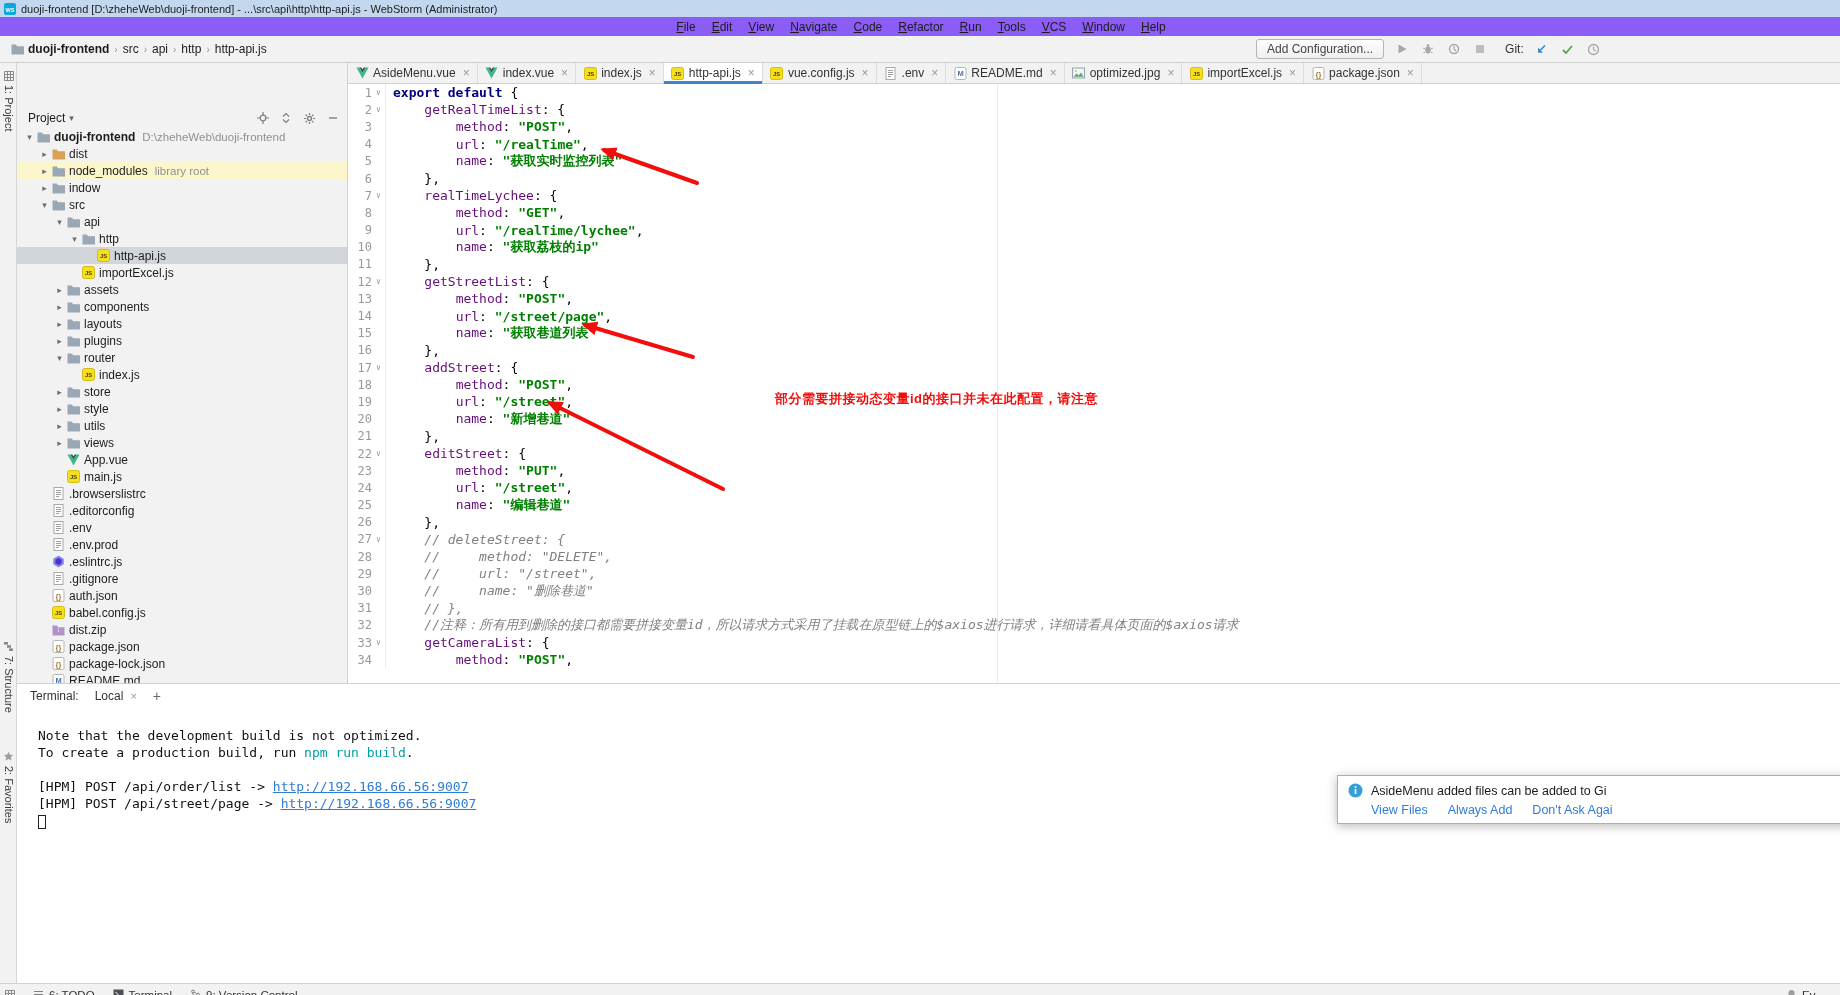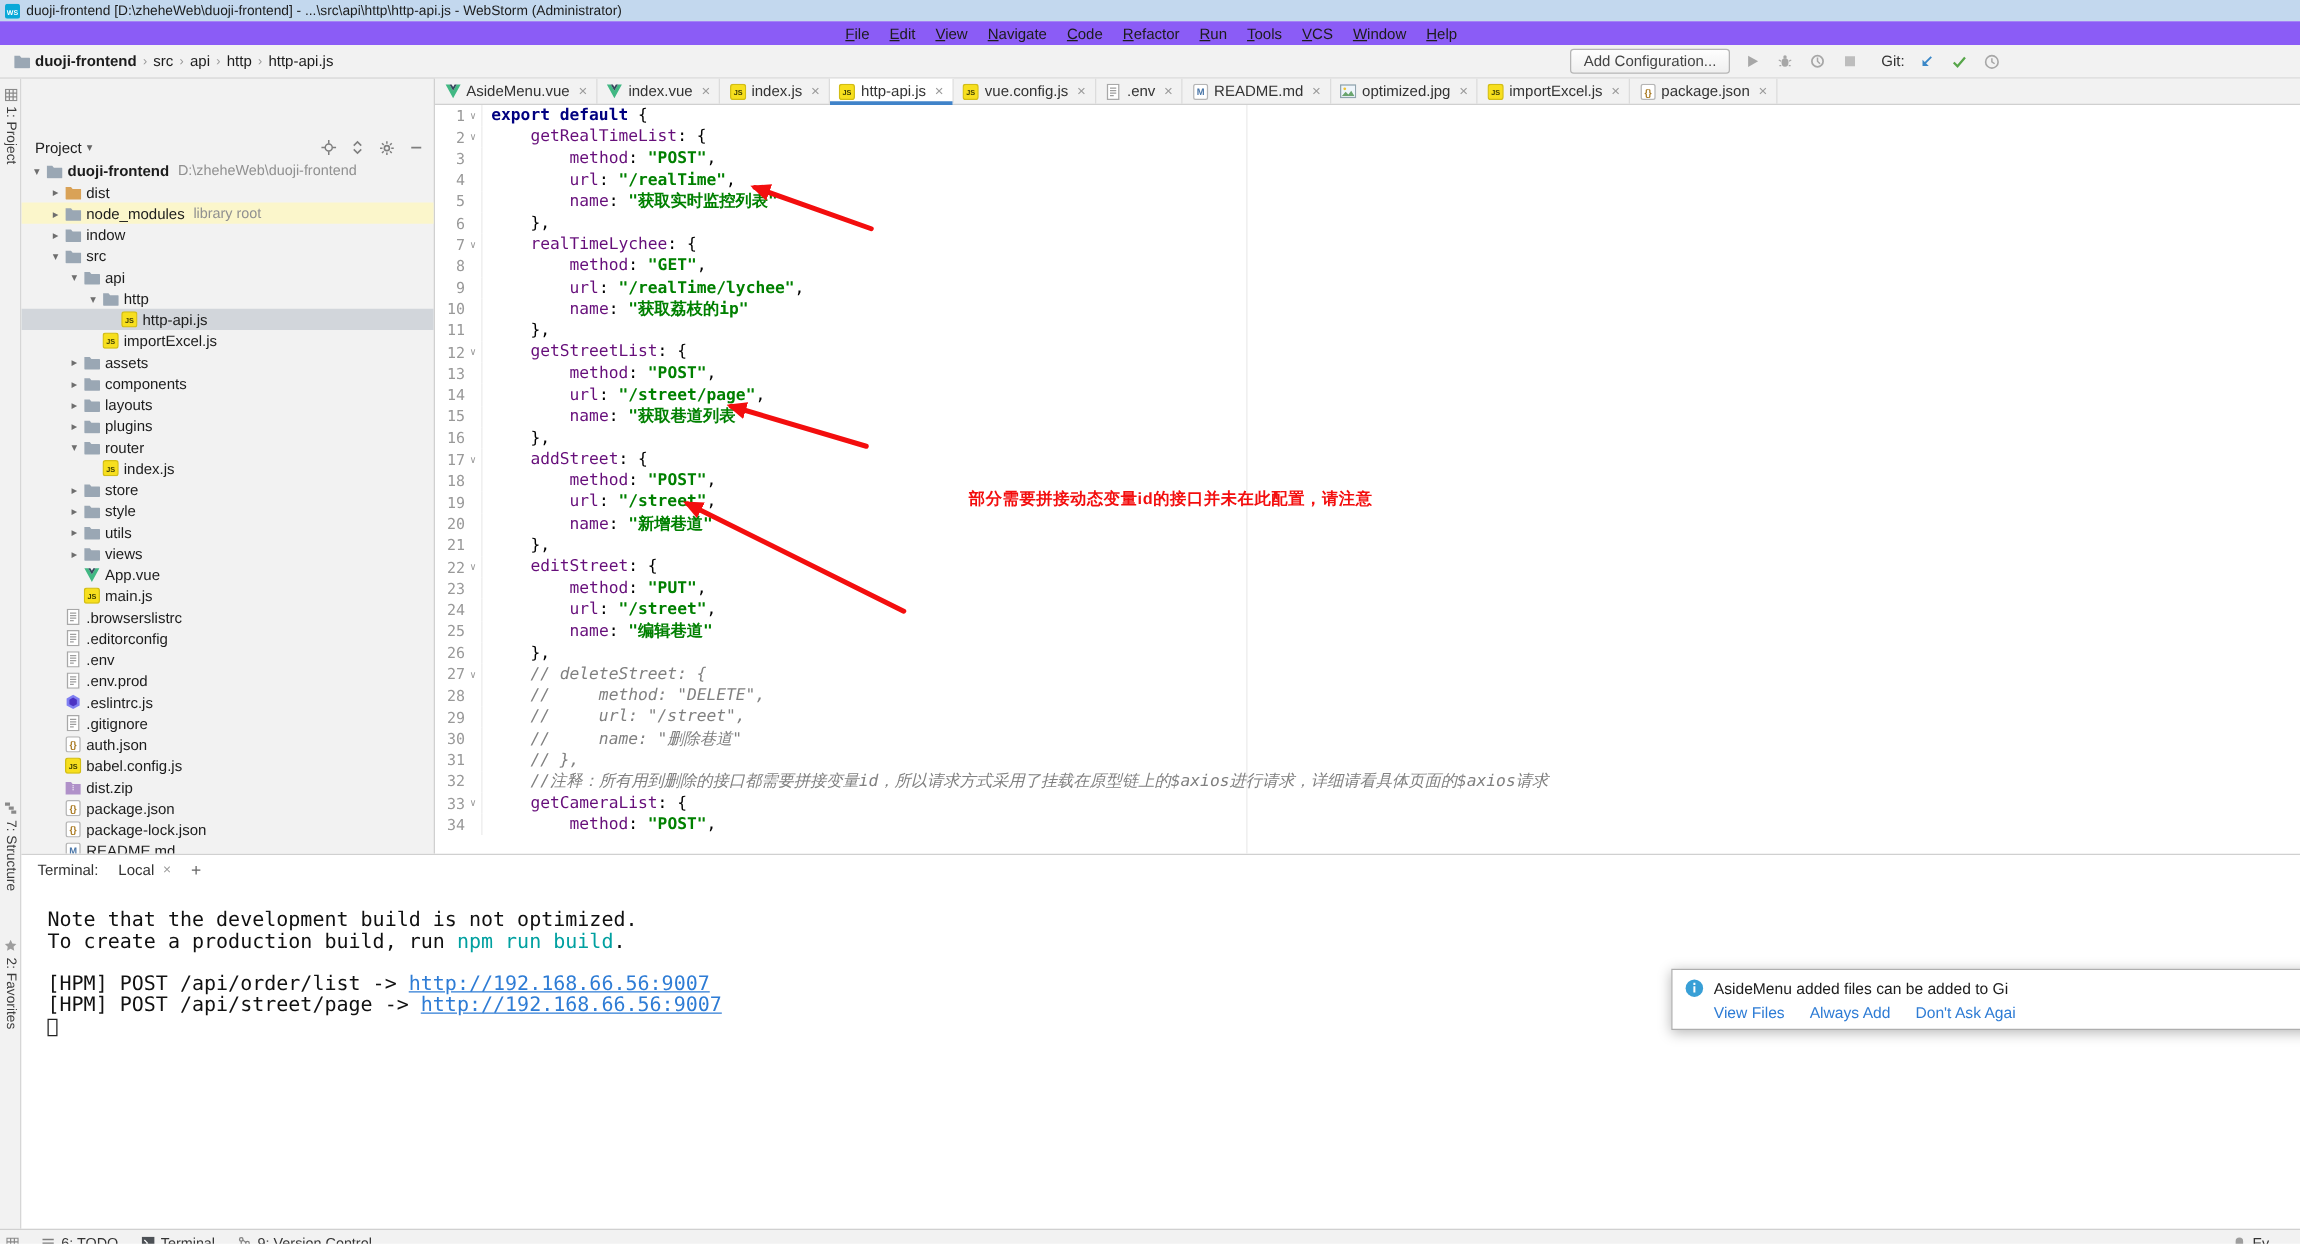"Note that the development build" .term-body { font-size: 16px -> 13px }
